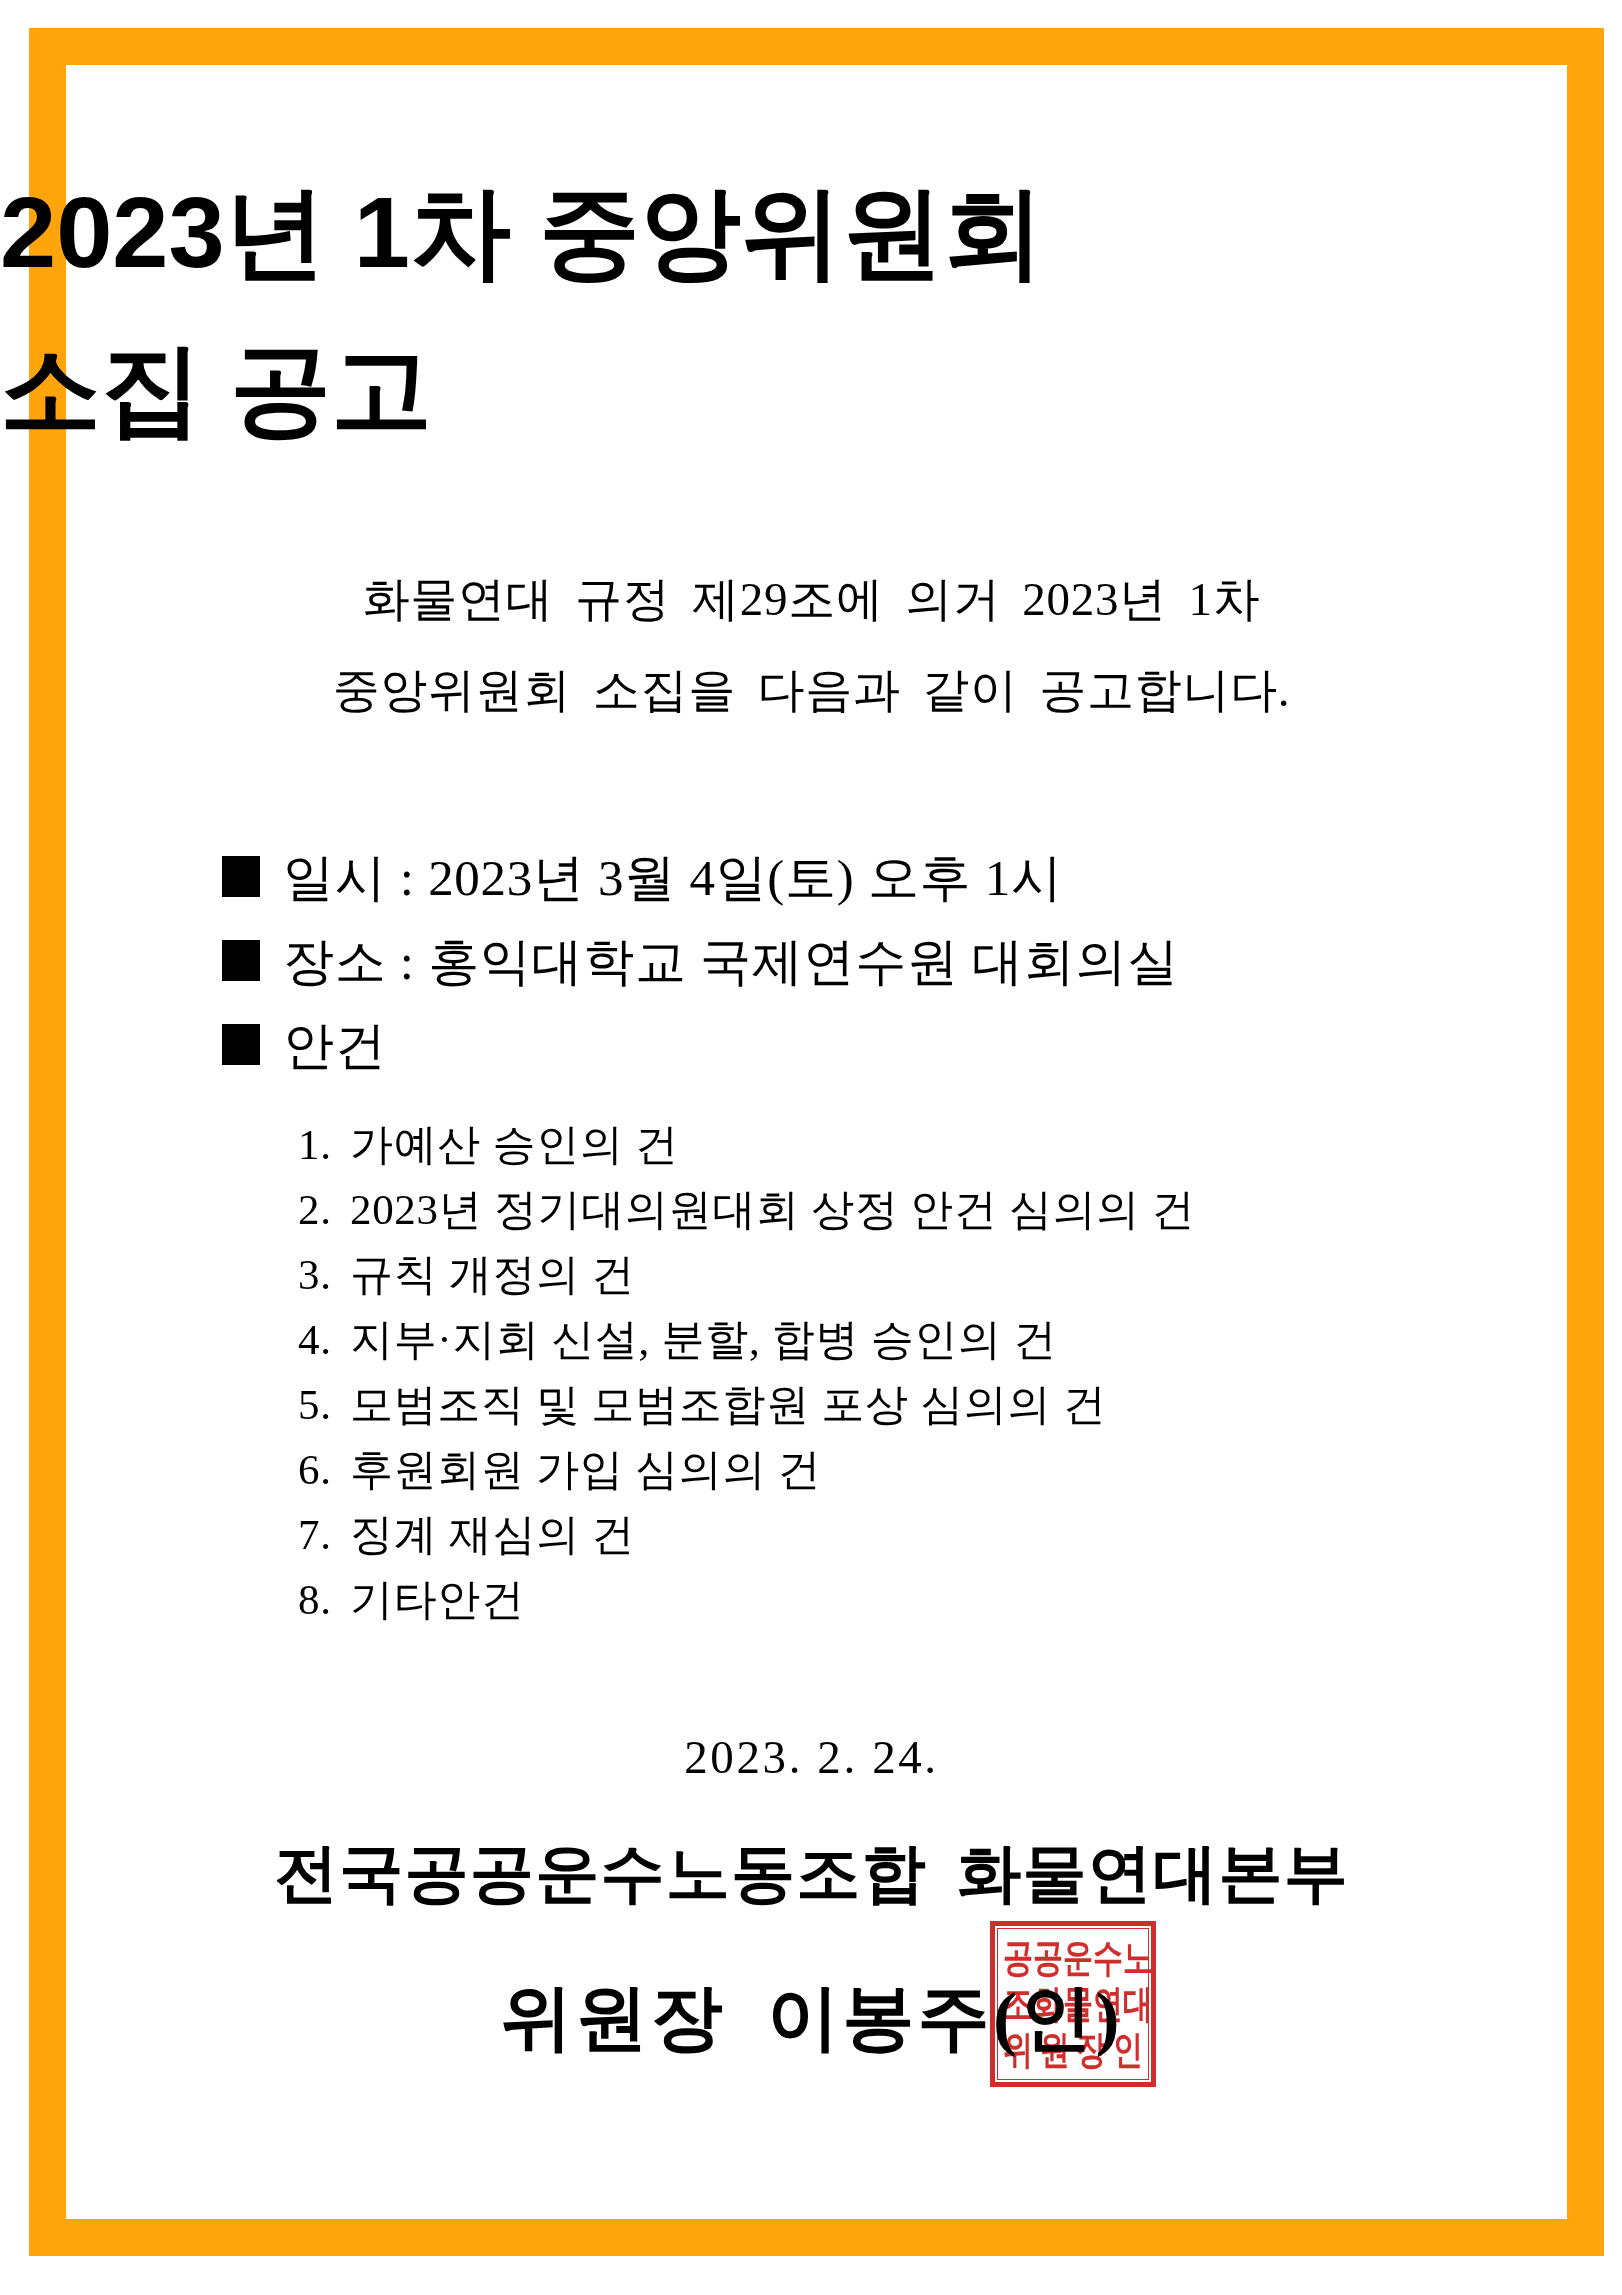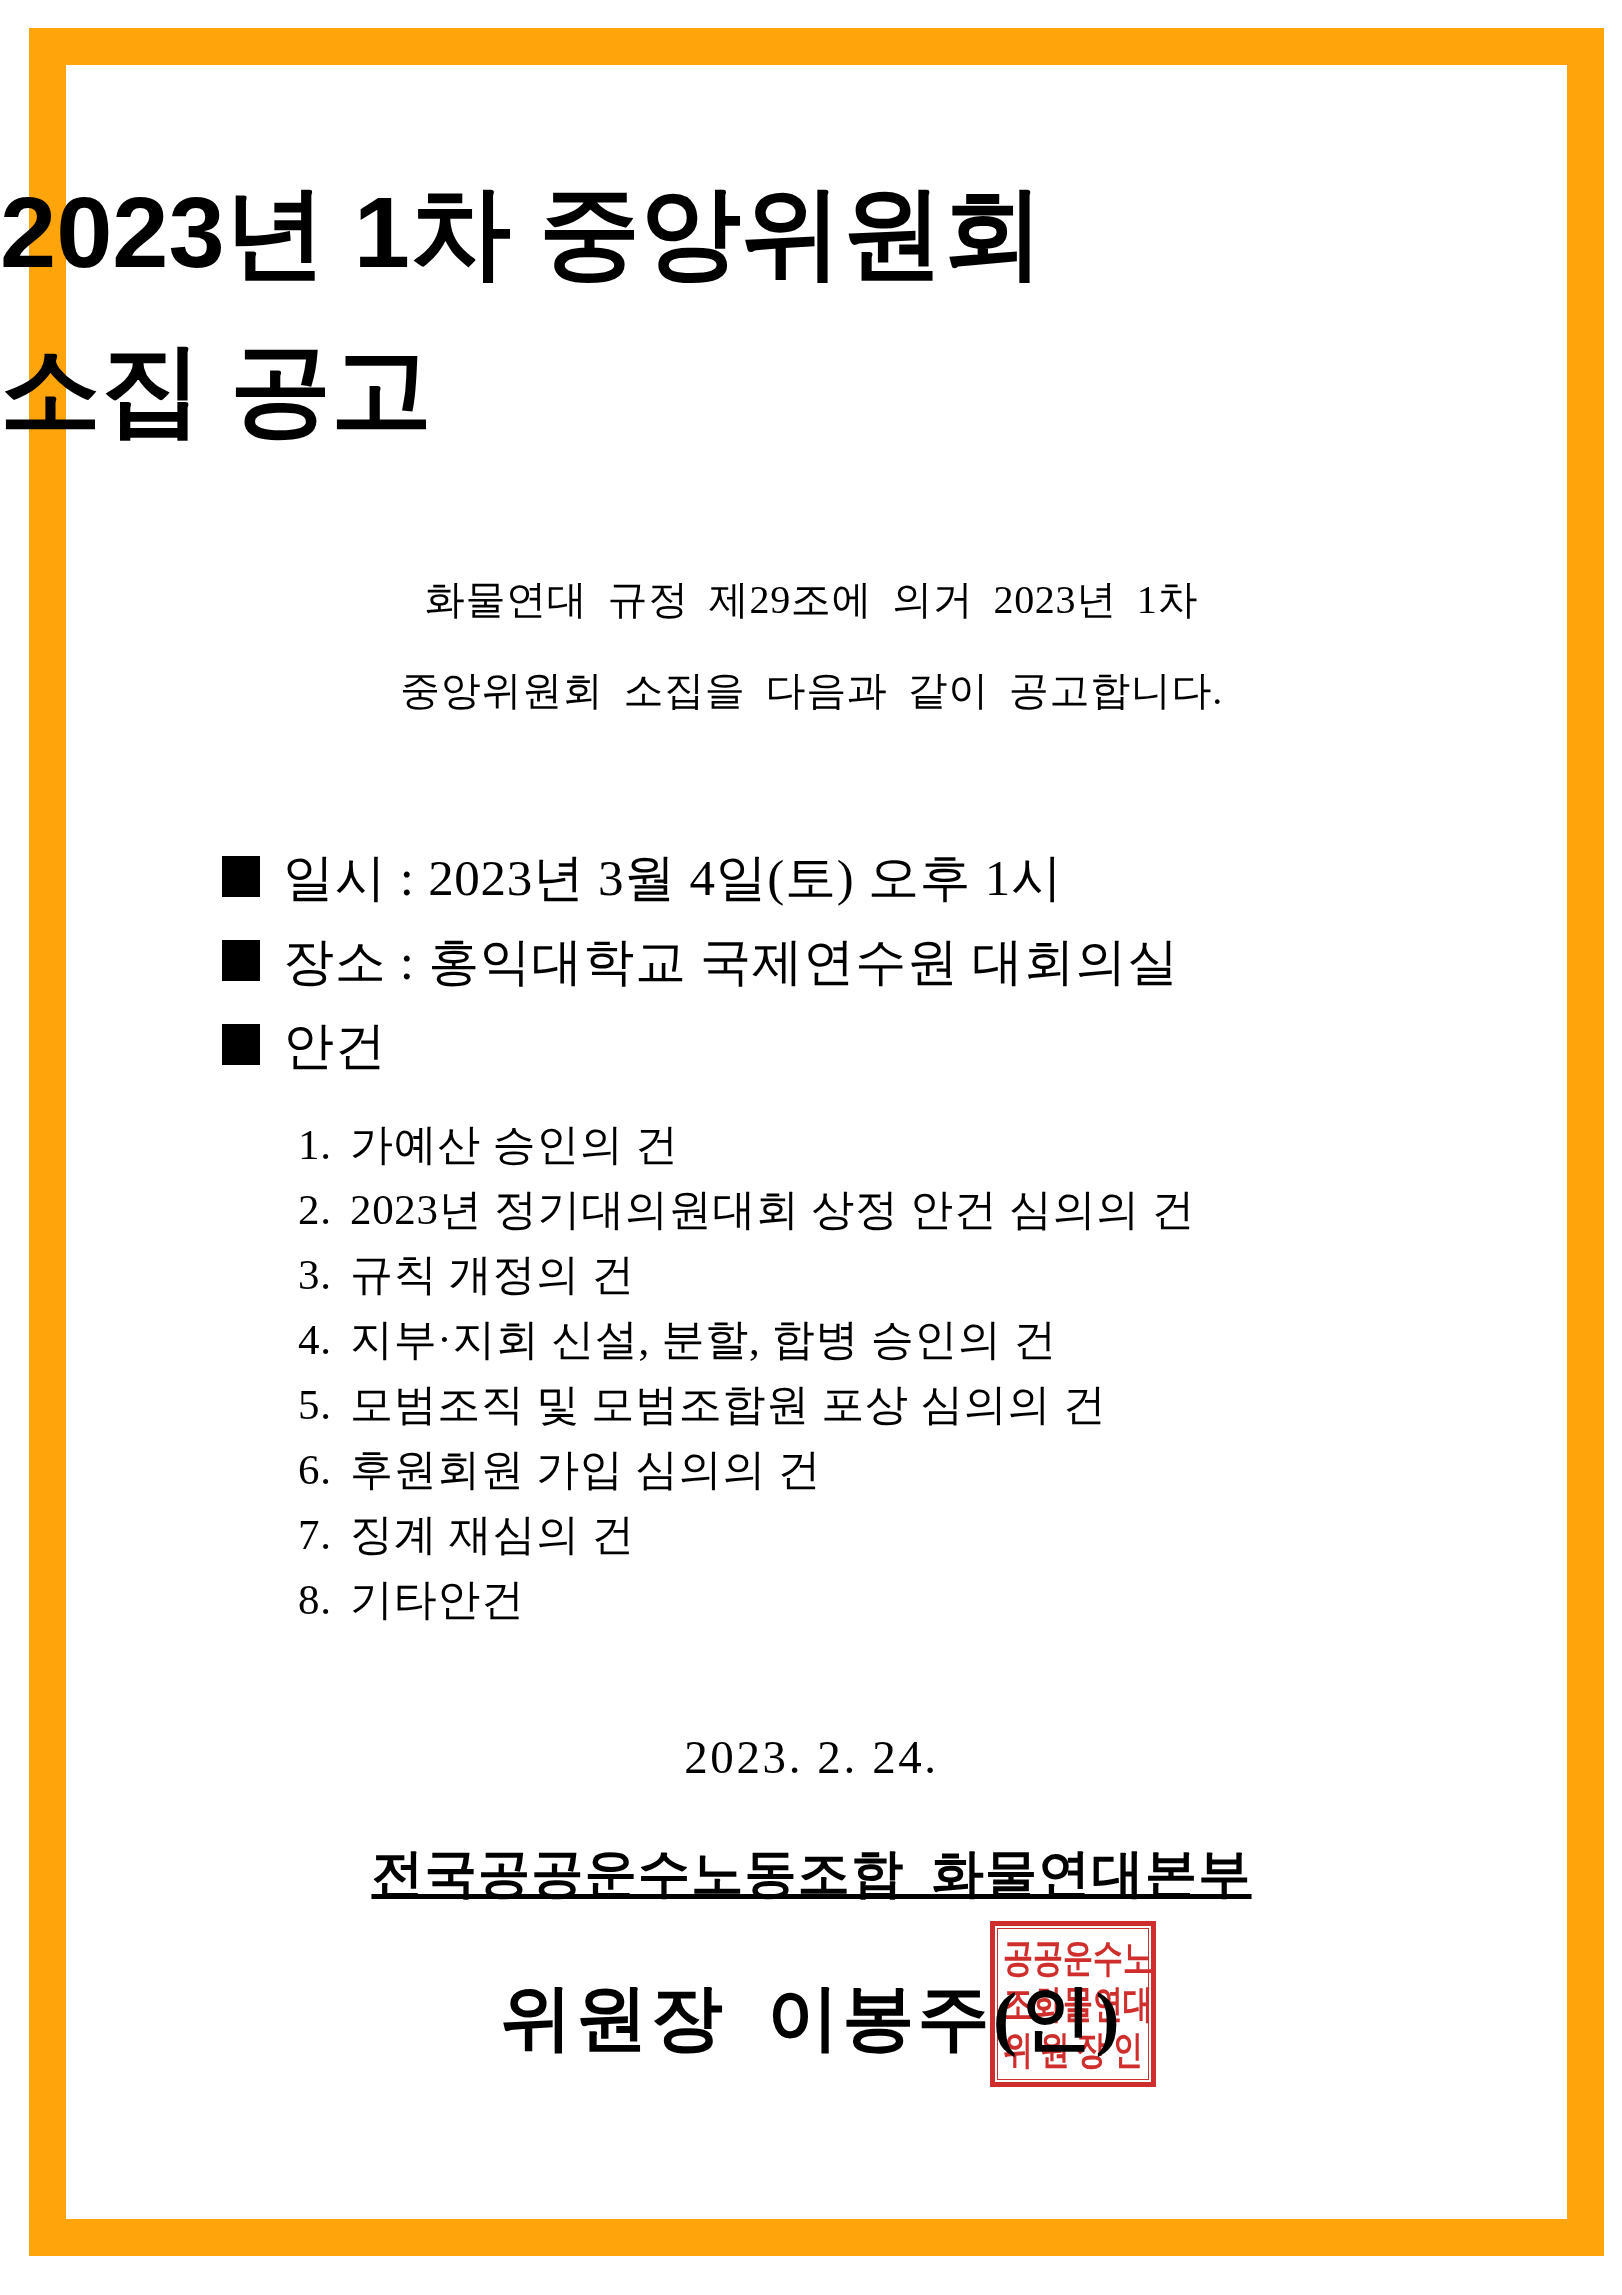"화물연대 규정 제29조에 의거 2023년" .intro { font-size: 40px -> 47px }
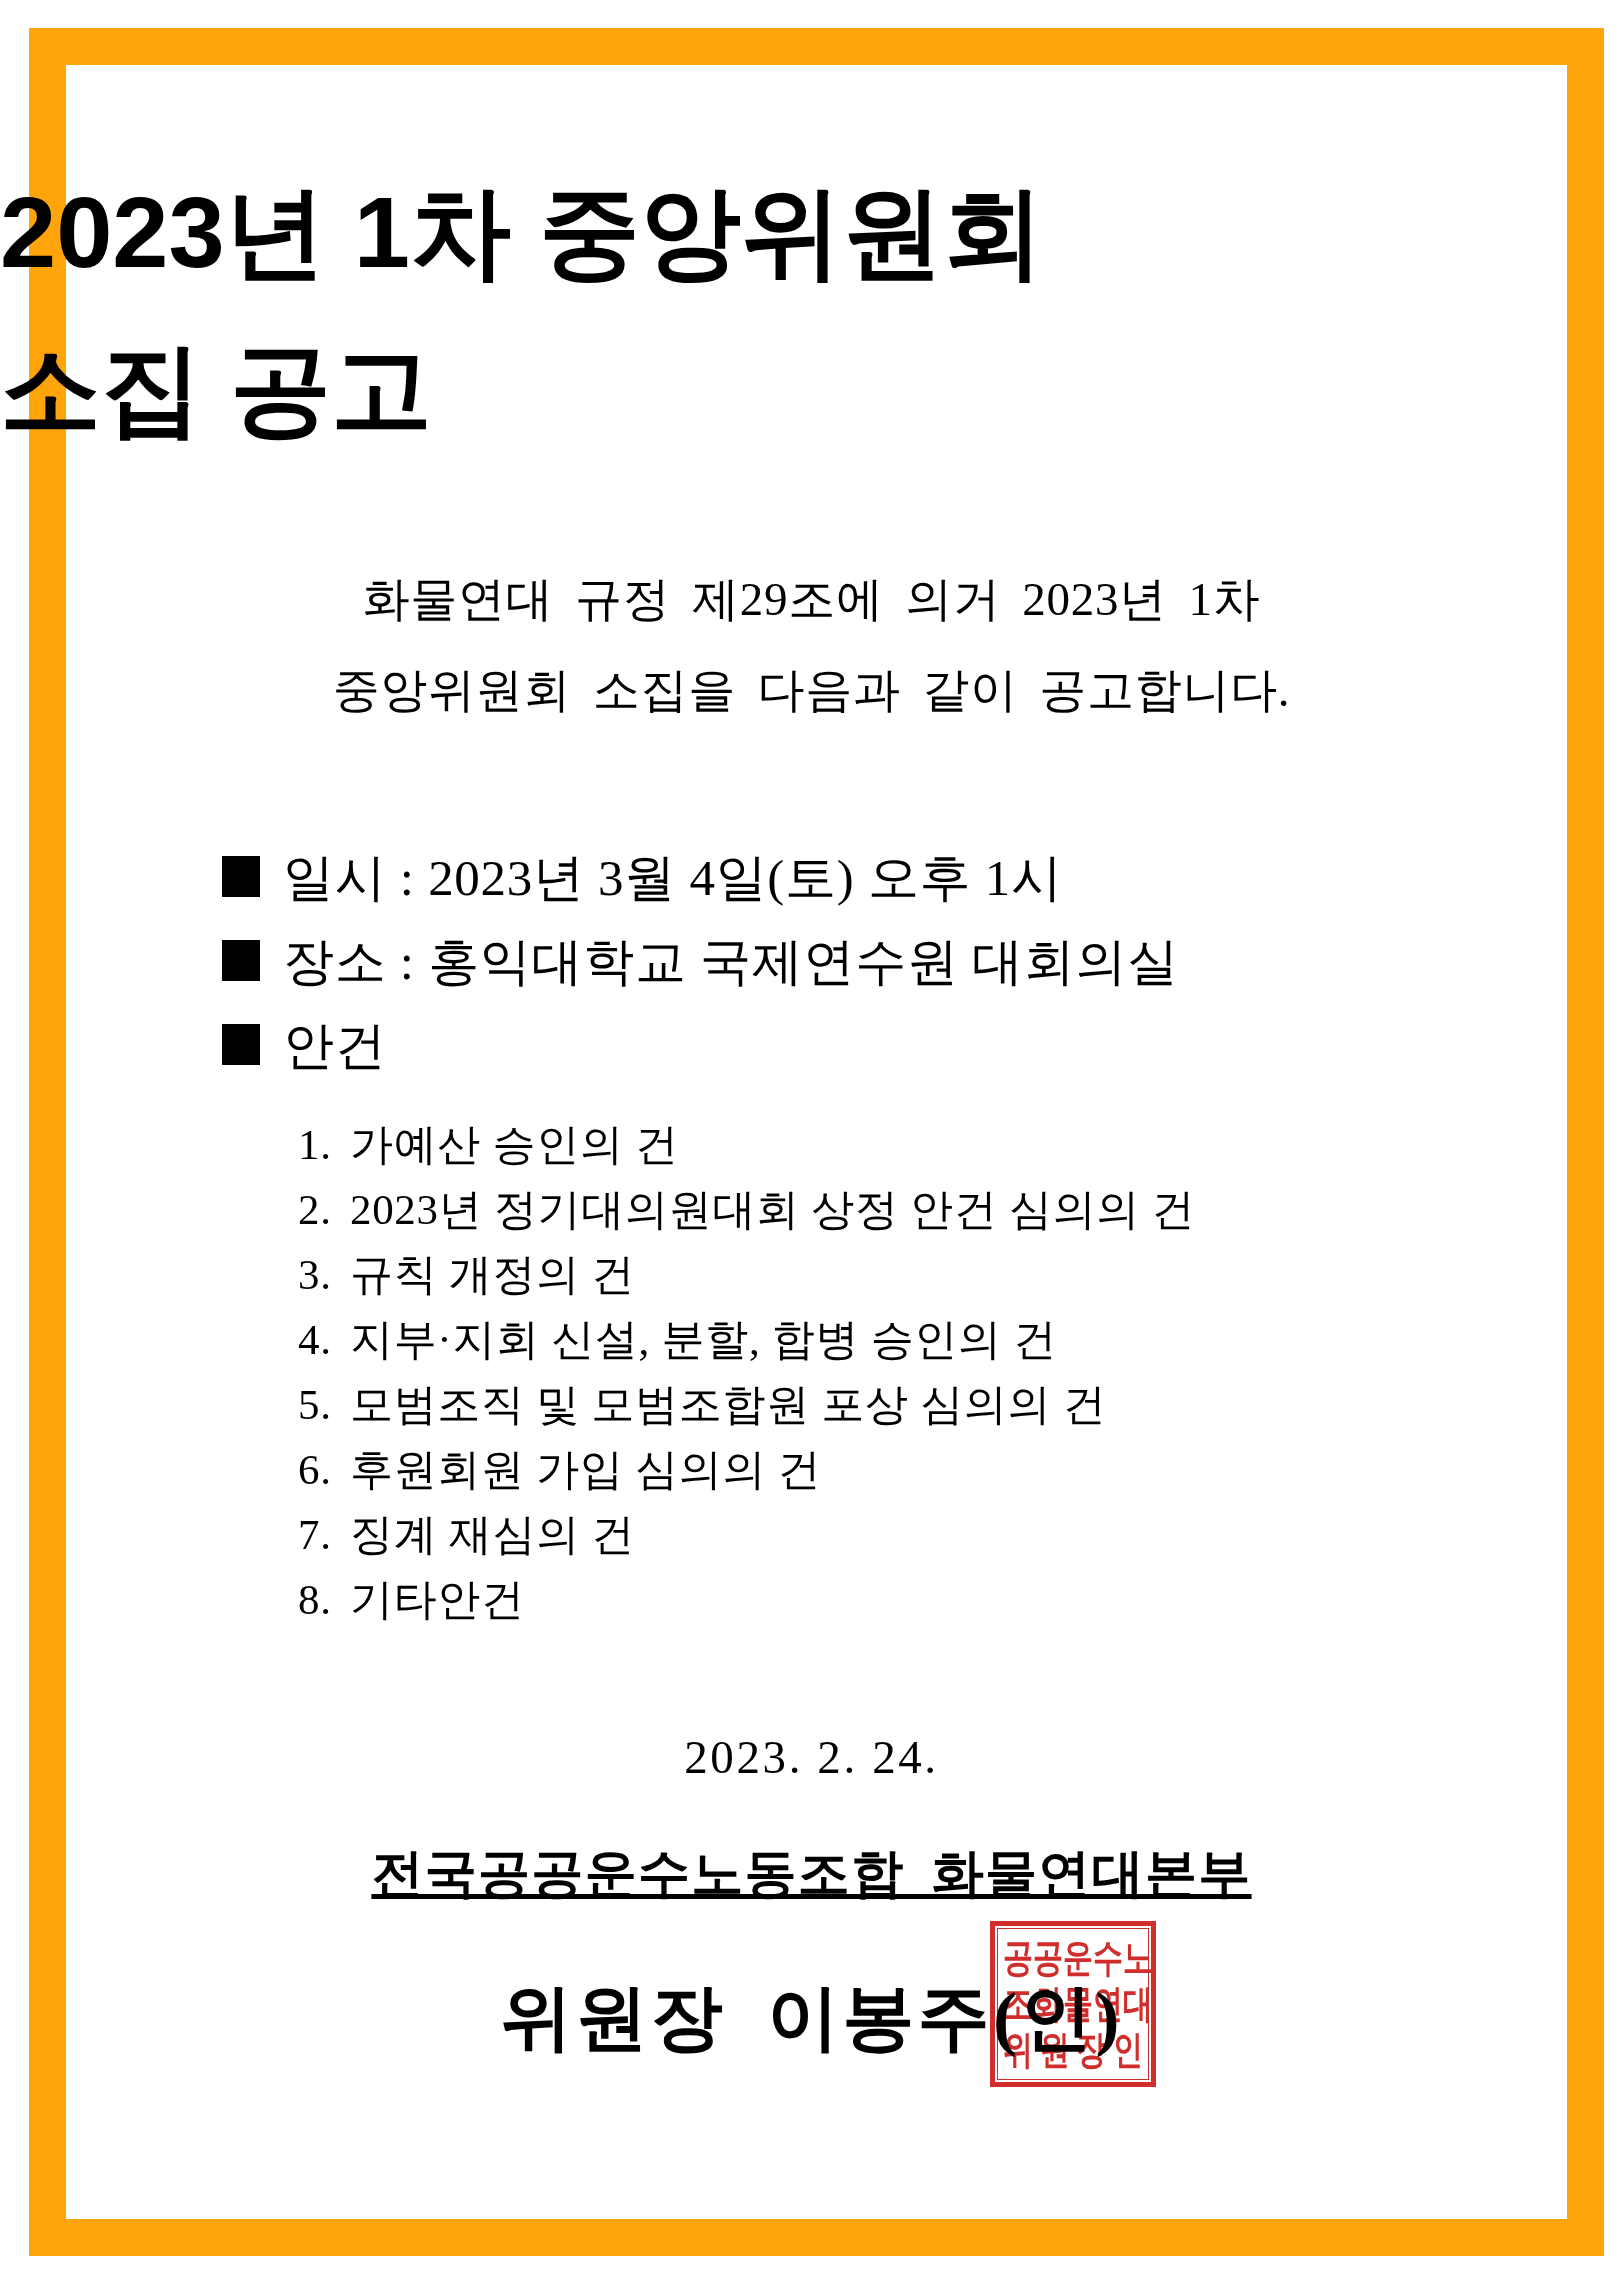"전국공공운수노동조합 화물연대본부" .org-line { font-size: 52px -> 64px; text-decoration: underline -> none }
